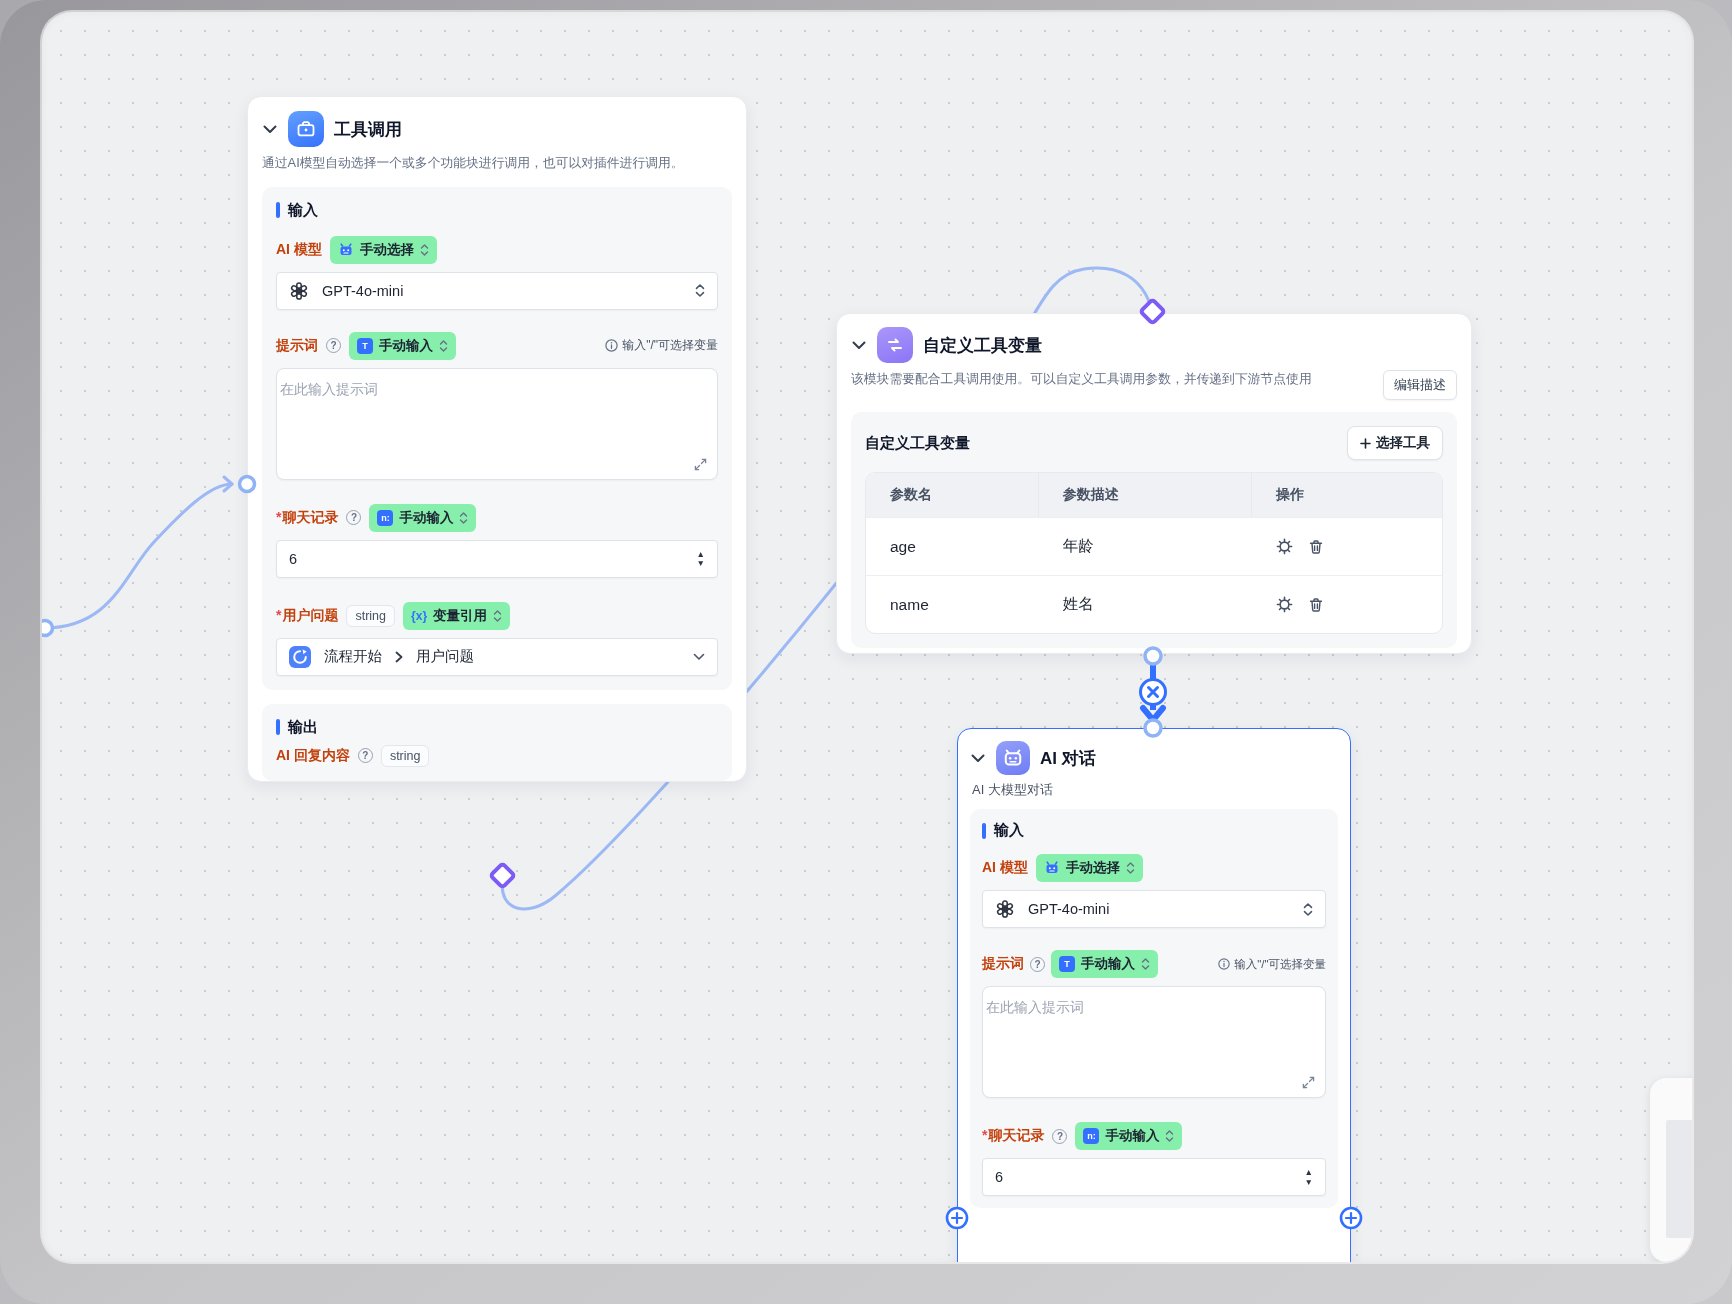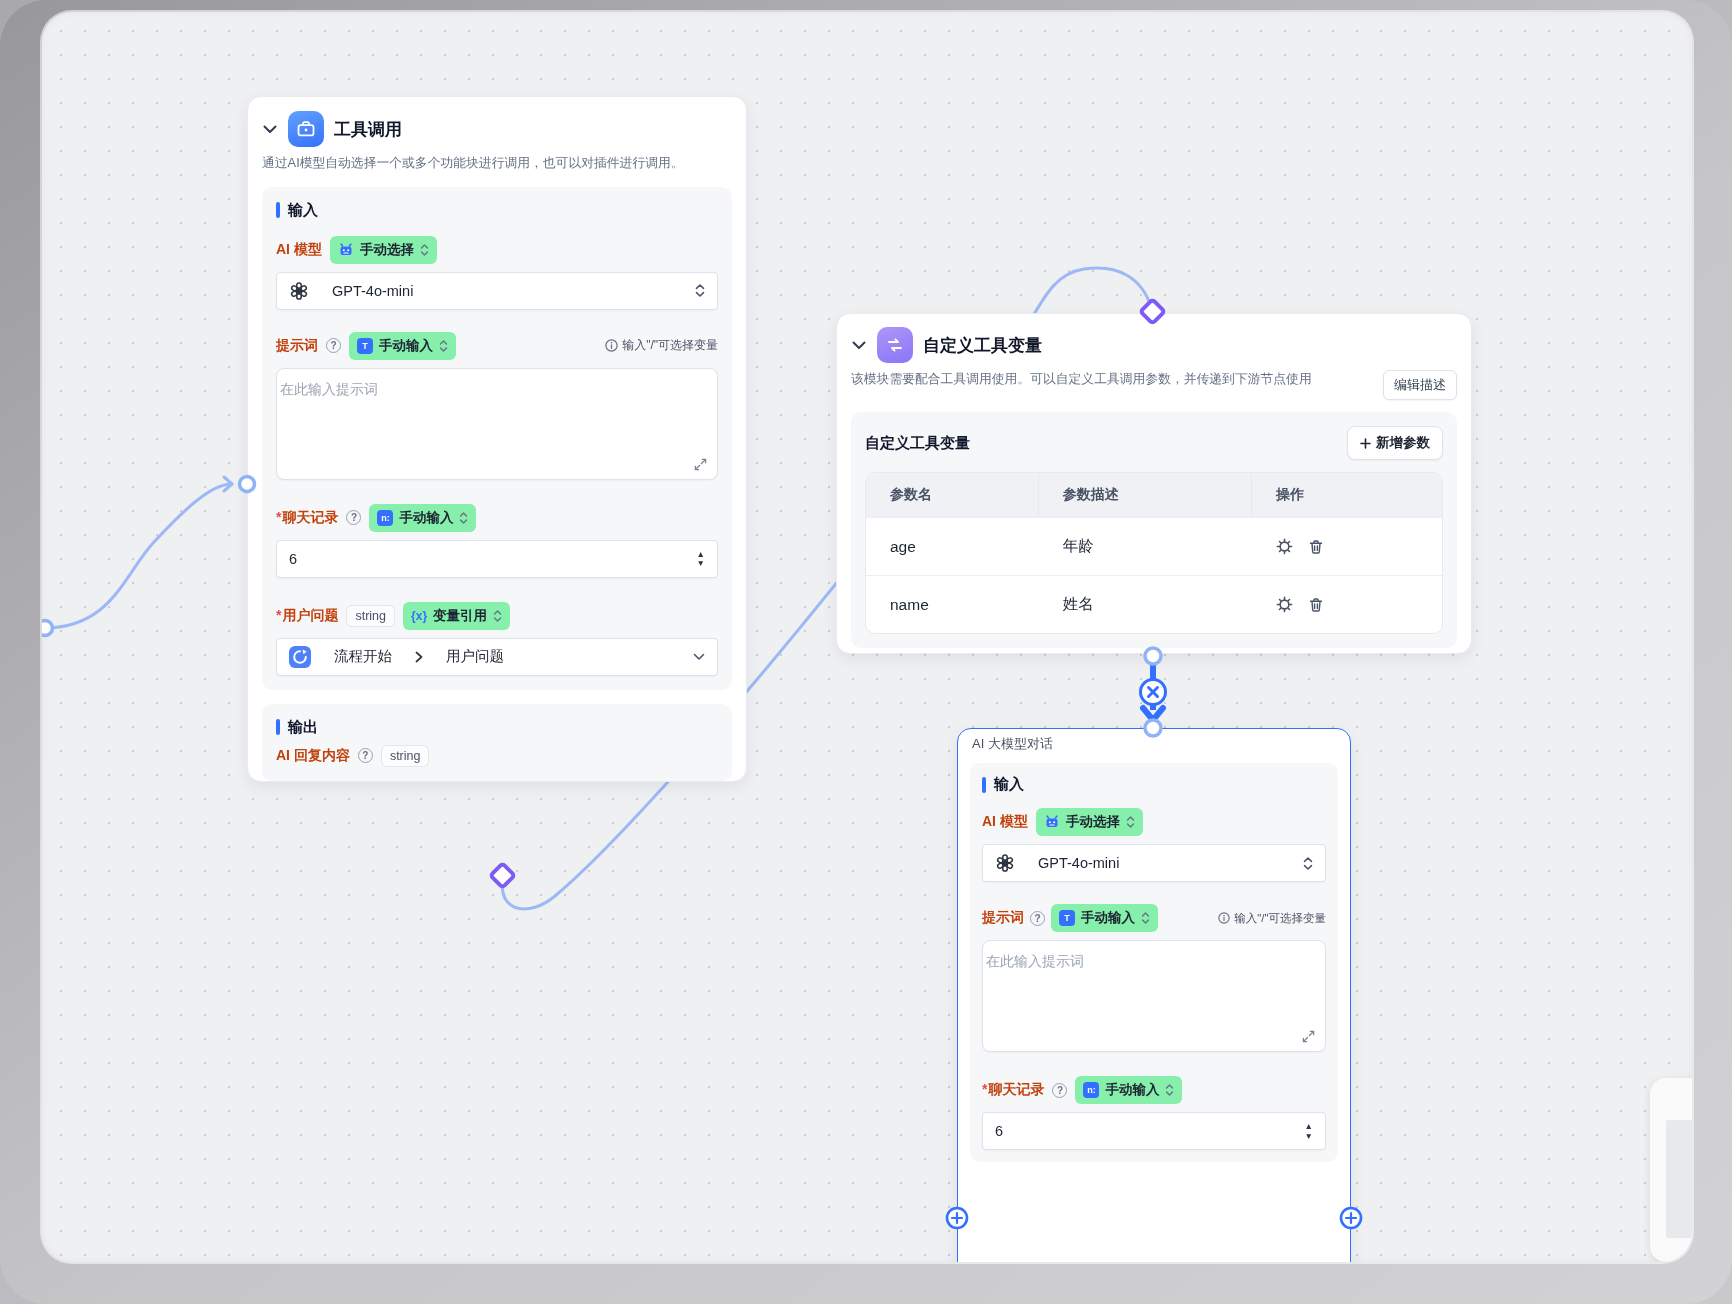"GPT-4o-mini" .sel,.num,.ref { gap: 23px -> 13px }
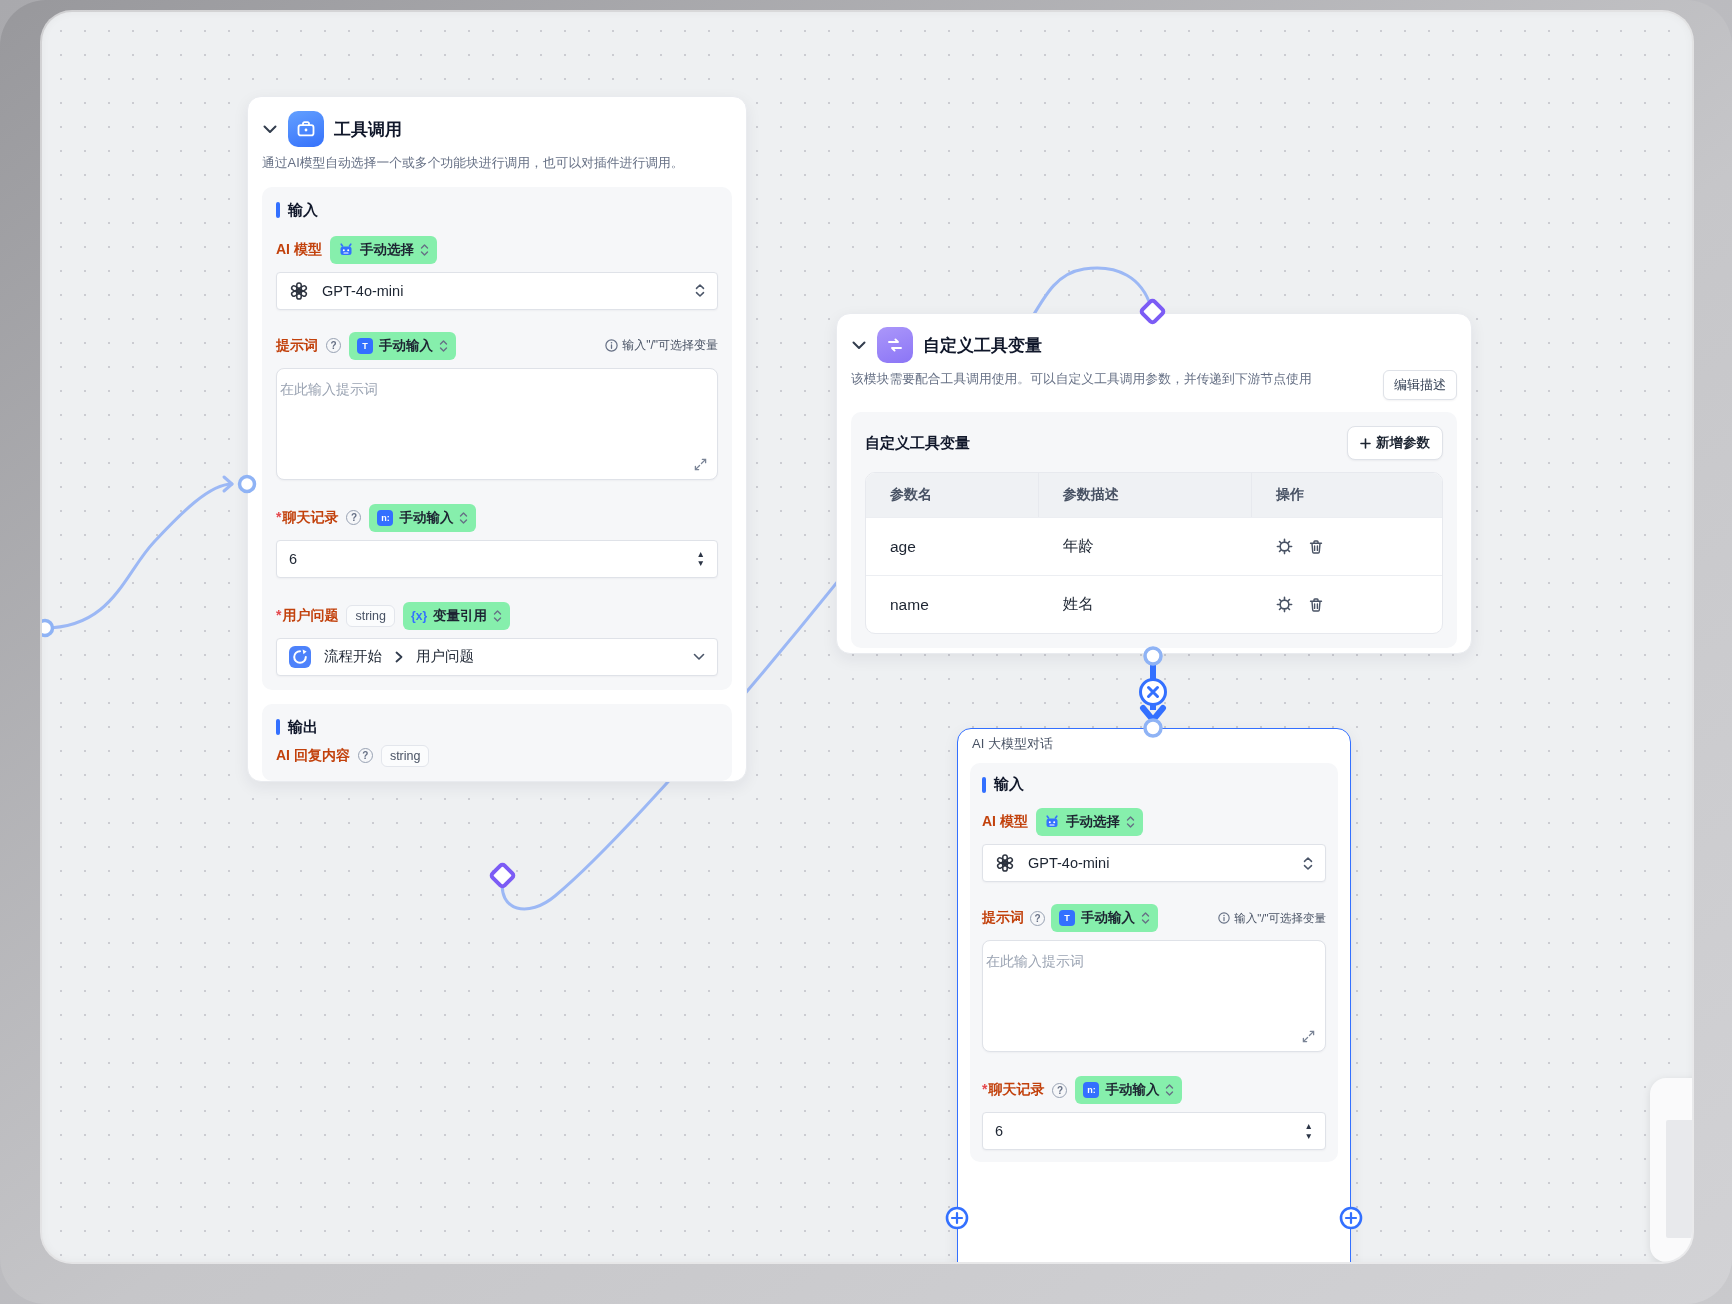"新增参数" span { text: 新增参数 -> 选择工具 }
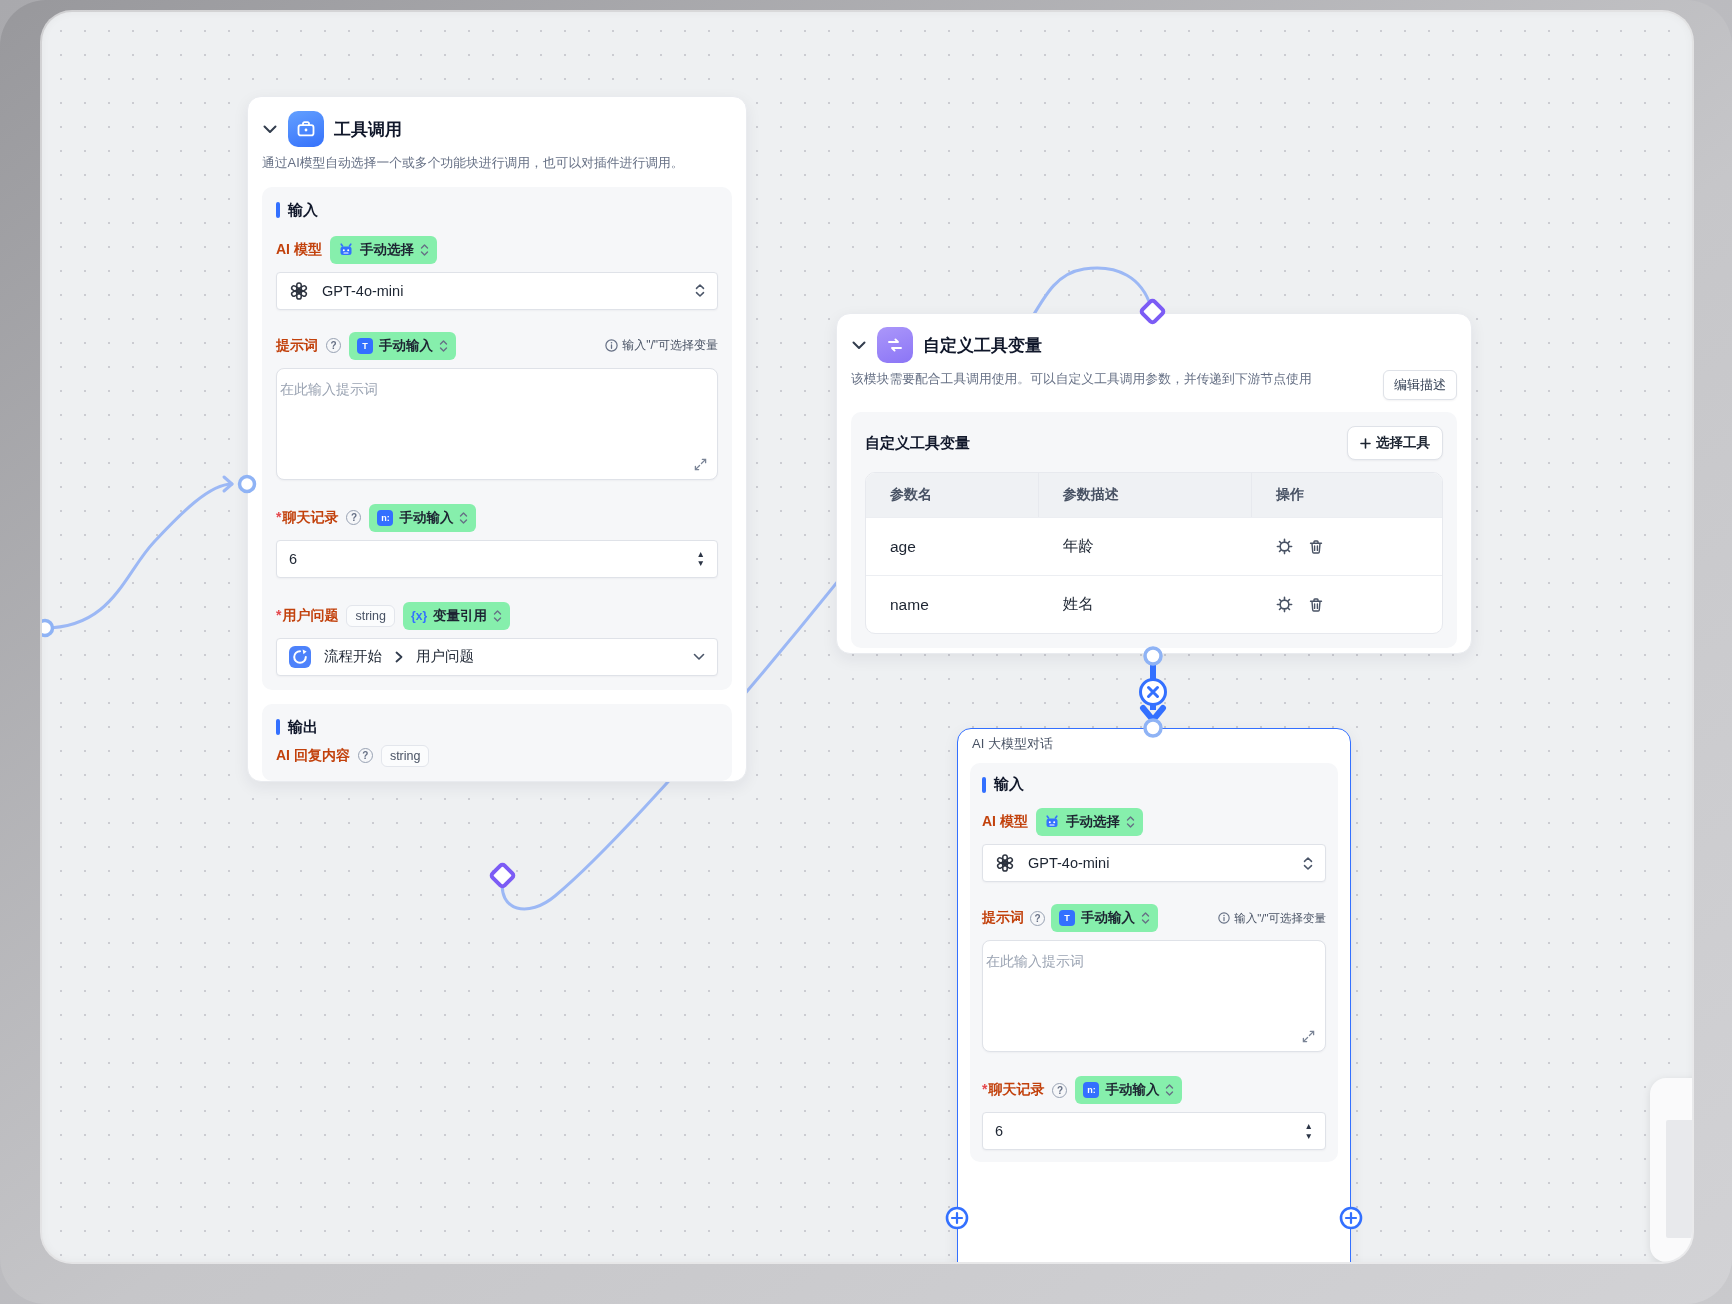"AI 对话" div.nhead { html: none -> <div> <span> <svg> <path></path> </svg> </span> <span> <svg> <rect></rect> <path></path> <circle></circle> <circle></circle> <rect></rect> </svg> </span> <span>AI 对话</span> </div> }
